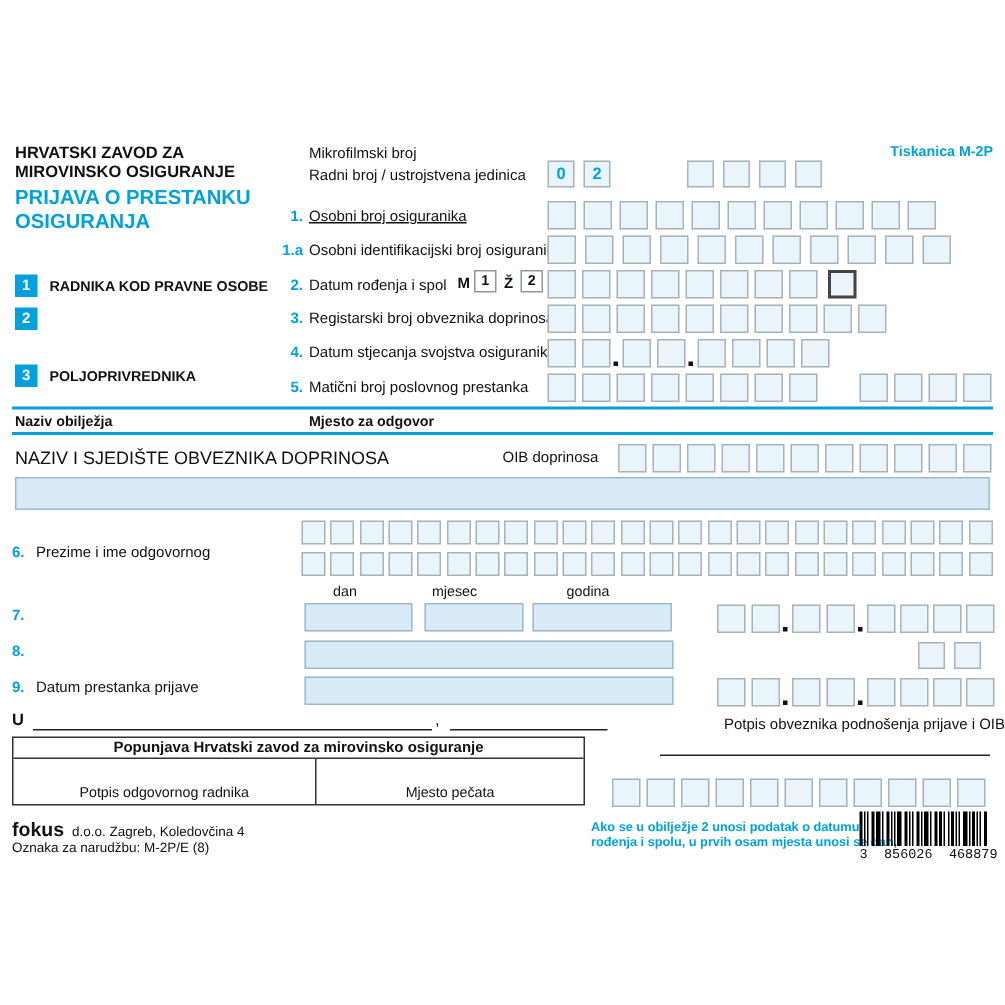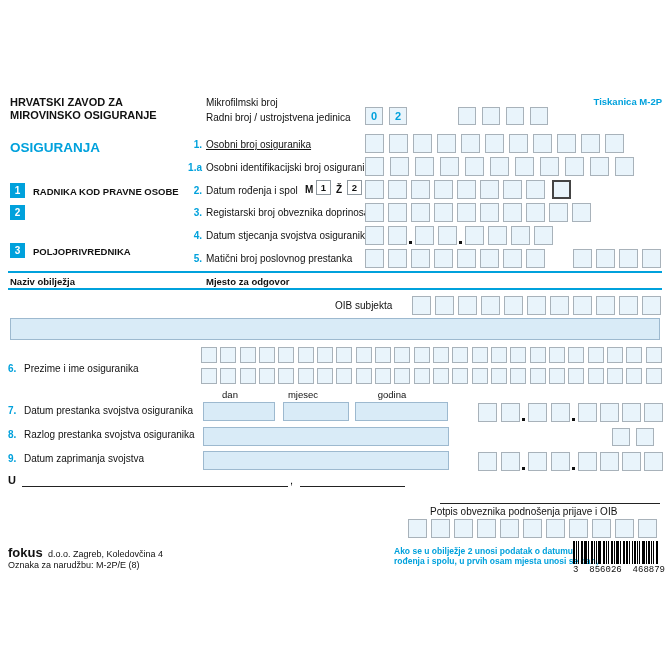"PRIJAVA O PRESTANKU" div.lbl { html: none -> <div>PRIJAVA O PRESTANKU</div> }
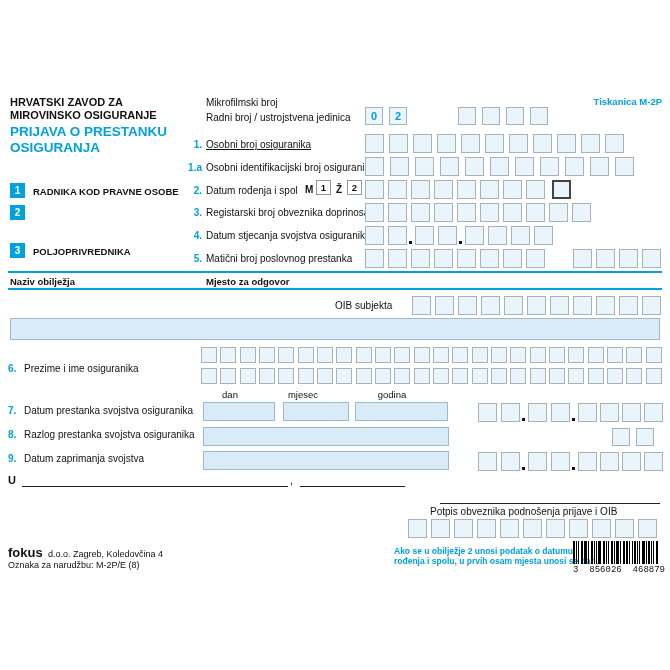"NAZIV I SJEDIŠTE OBVEZNIKA DOPRINOSA" div.lbl { html: none -> <div>NAZIV I SJEDIŠTE OBVEZNIKA DOPRINOSA</div> }
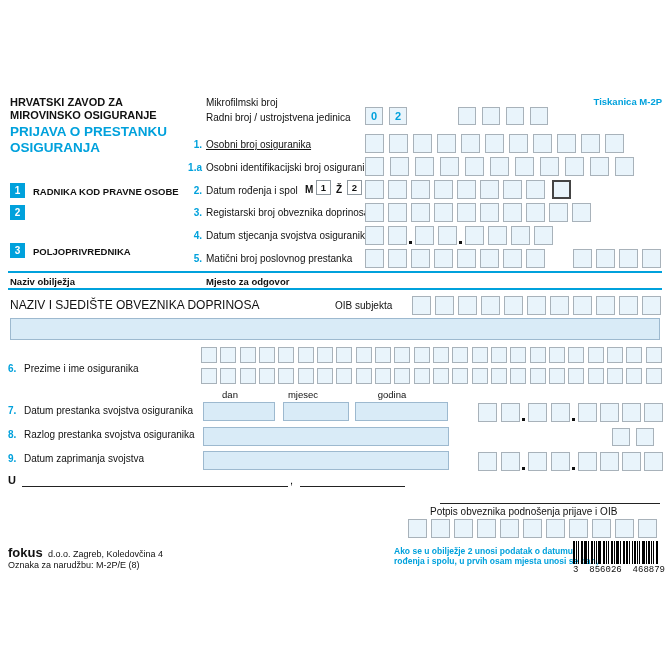"OIB subjekta" div.lbl { text: subjekta -> doprinosa }
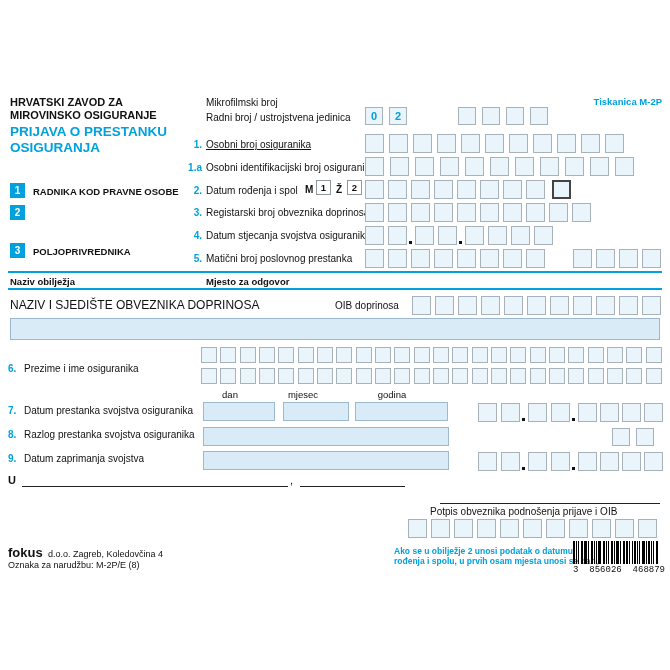"Prezime i ime osiguranika" div.lbl { text: osiguranika -> odgovornog }
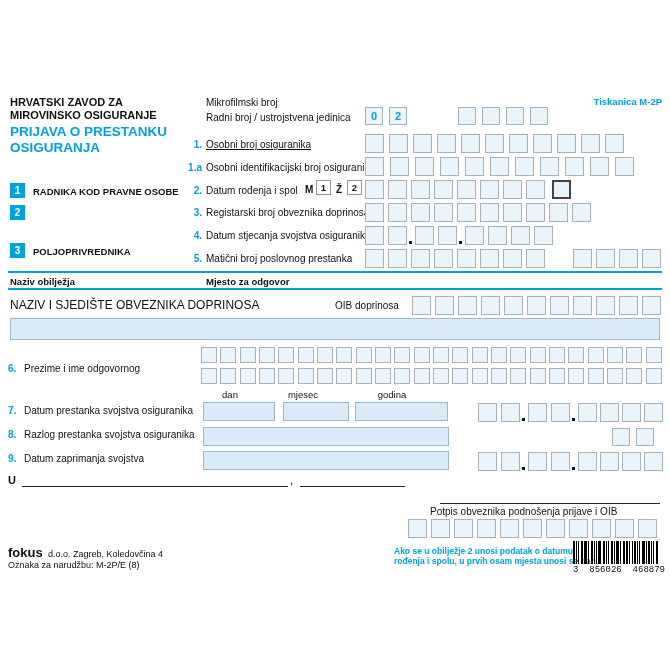"Datum prestanka svojstva osiguranika" div.lbl { html: <div>Datum prestanka svojstva osiguranika</div> -> none }
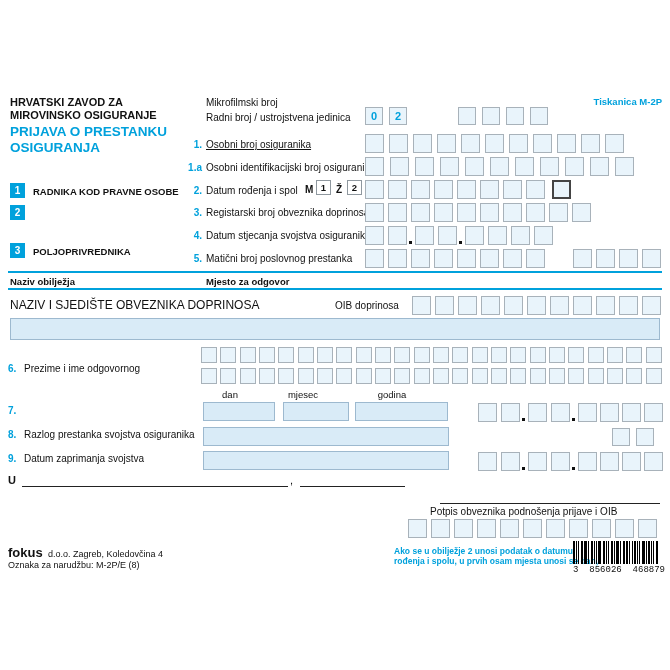"Razlog prestanka svojstva osiguranika" div.lbl { html: <div>Razlog prestanka svojstva osiguranika</div> -> none }
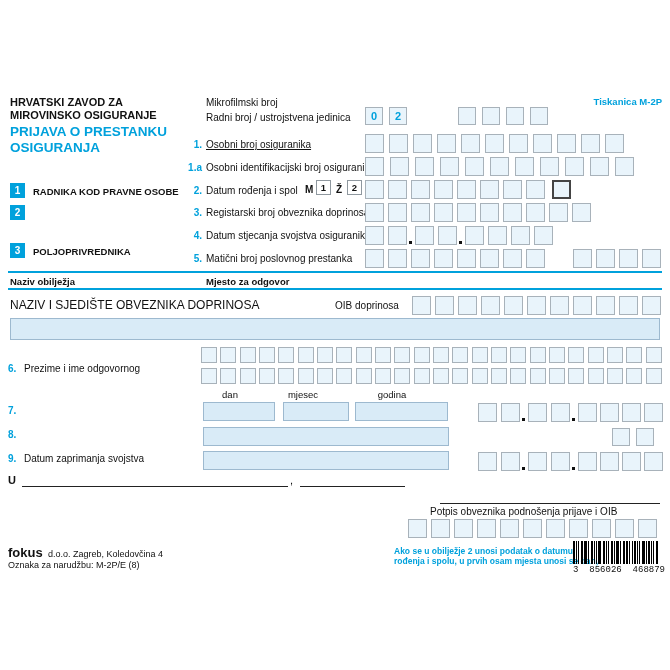"Datum zaprimanja svojstva" div.lbl { text: zaprimanja svojstva -> prestanka prijave }
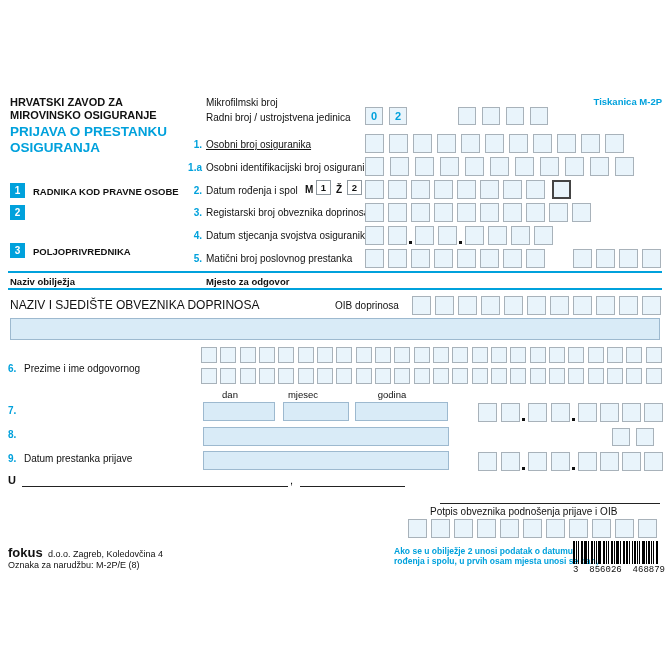"Potpis obveznika podnošenja prijave i" div.lbl { text-align: left -> right; top: 506px -> 478px }
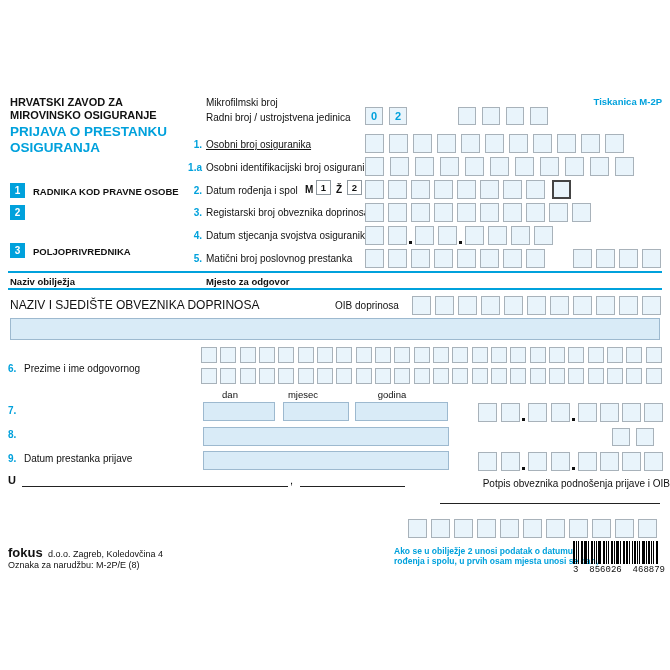"Popunjava Hrvatski zavod za mirovinsko" div { html: none -> <div> <div>Popunjava Hrvatski zavod za mirovinsko osiguranje</div> <div></div> <div></div> <div></div> <div>Potpis odgovornog radnika</div> <div>Mjesto pečata</div> </div> }
